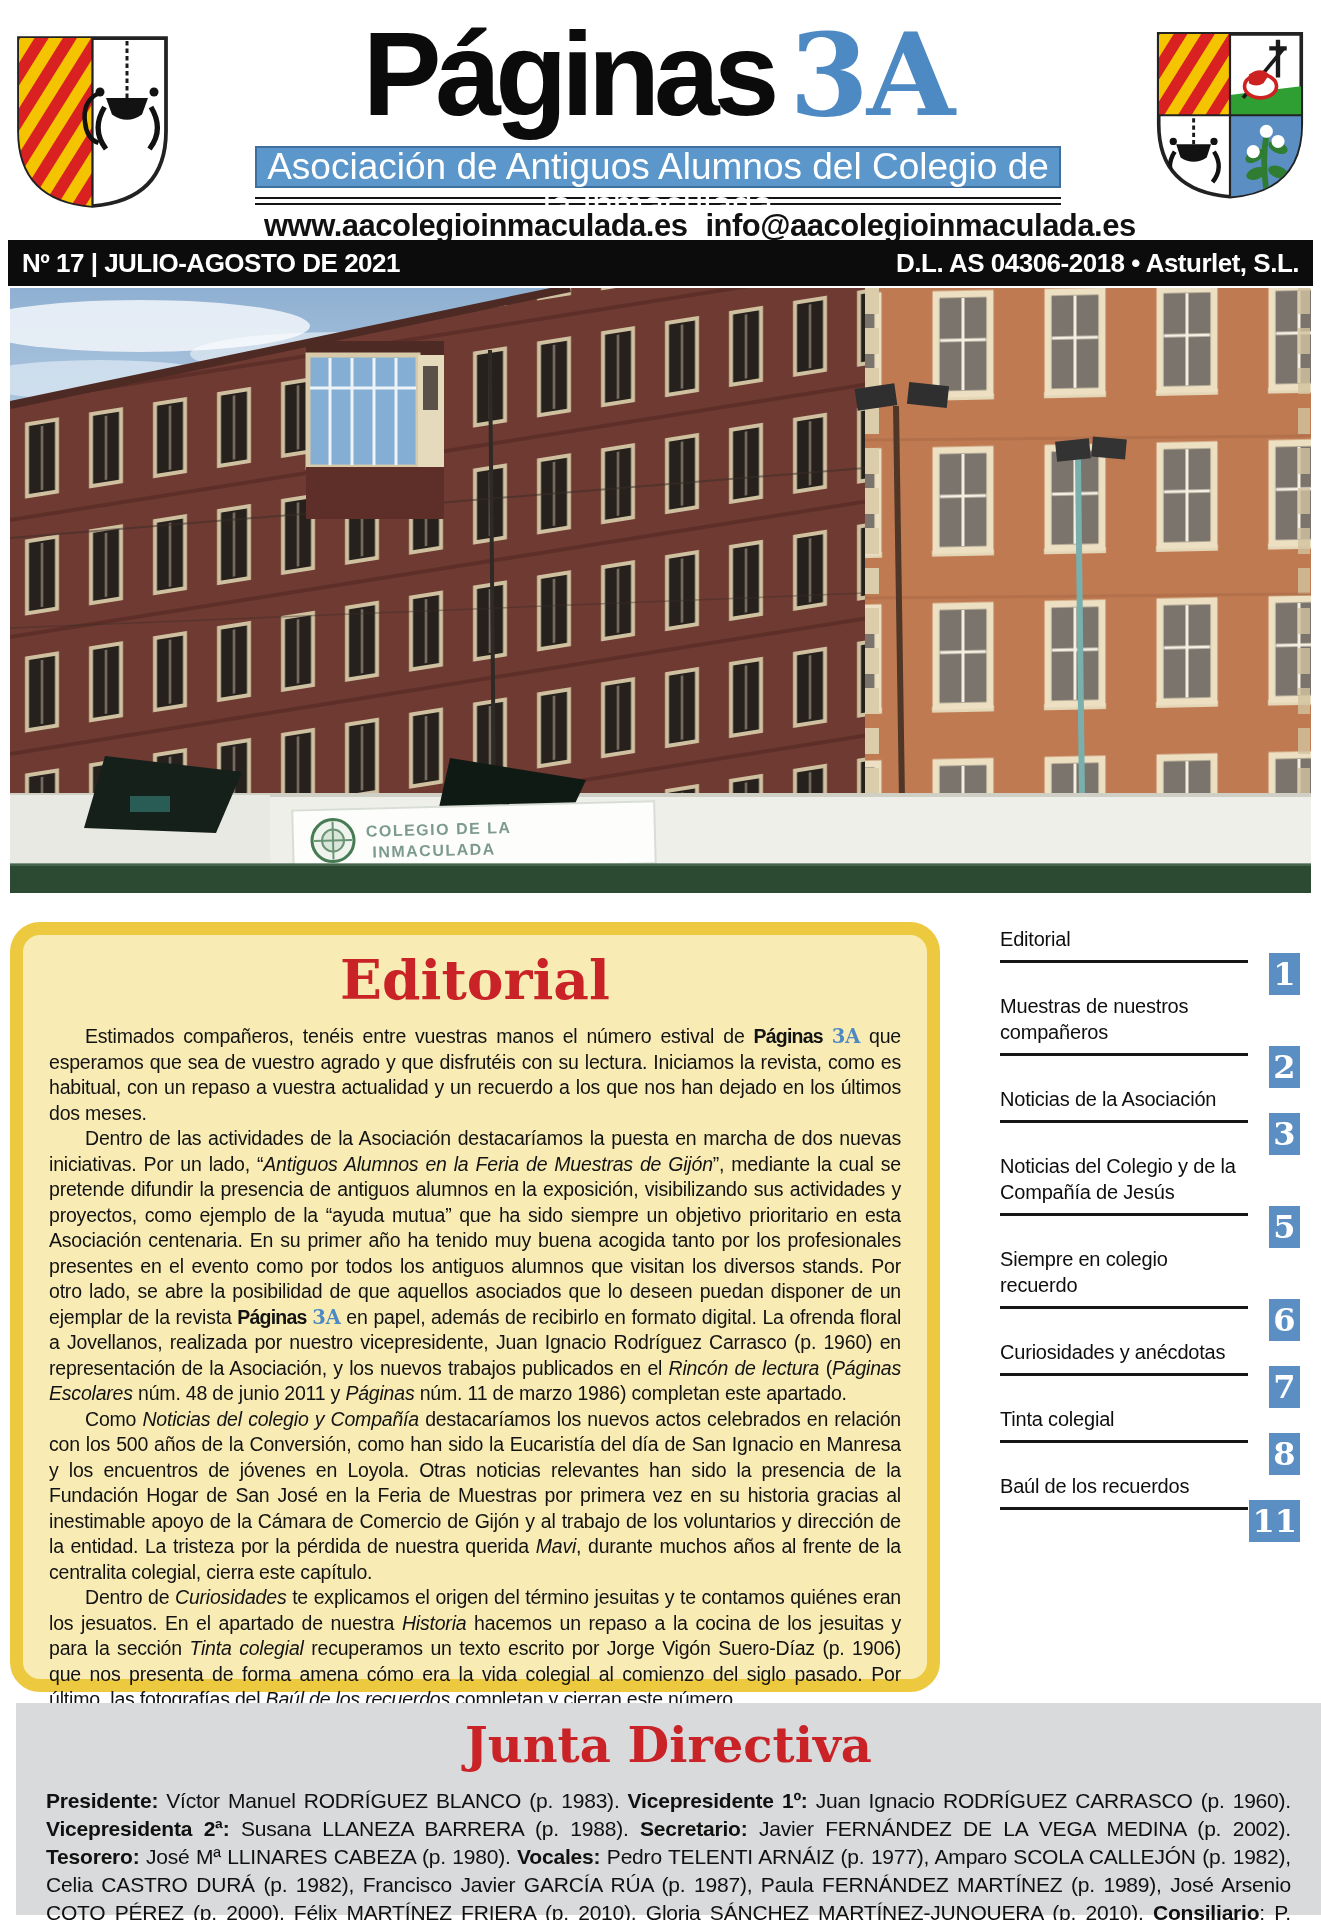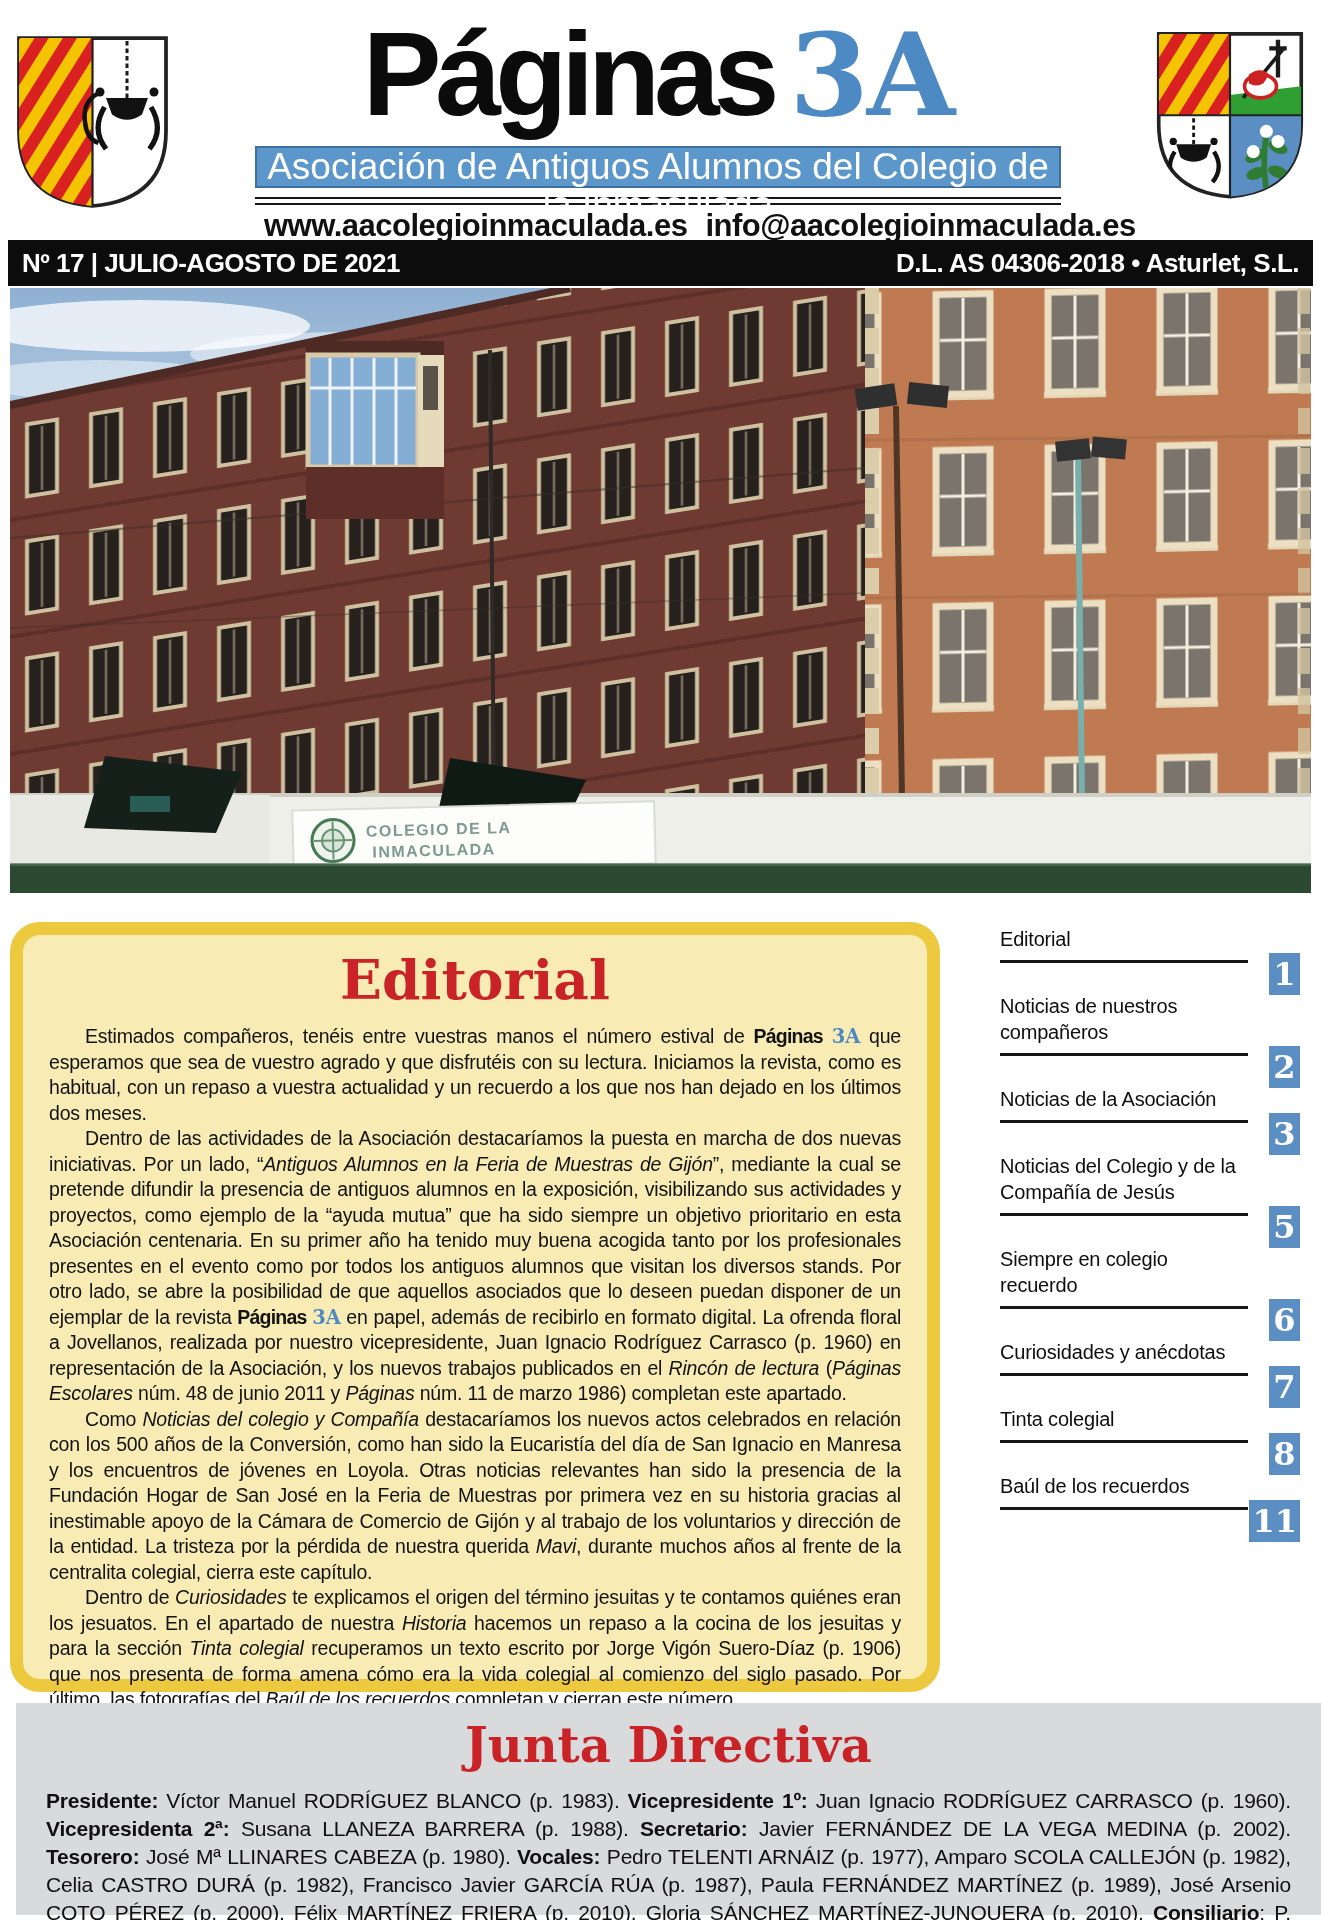"Noticias de nuestros compañeros" div.toc-label { text: Noticias -> Muestras }
